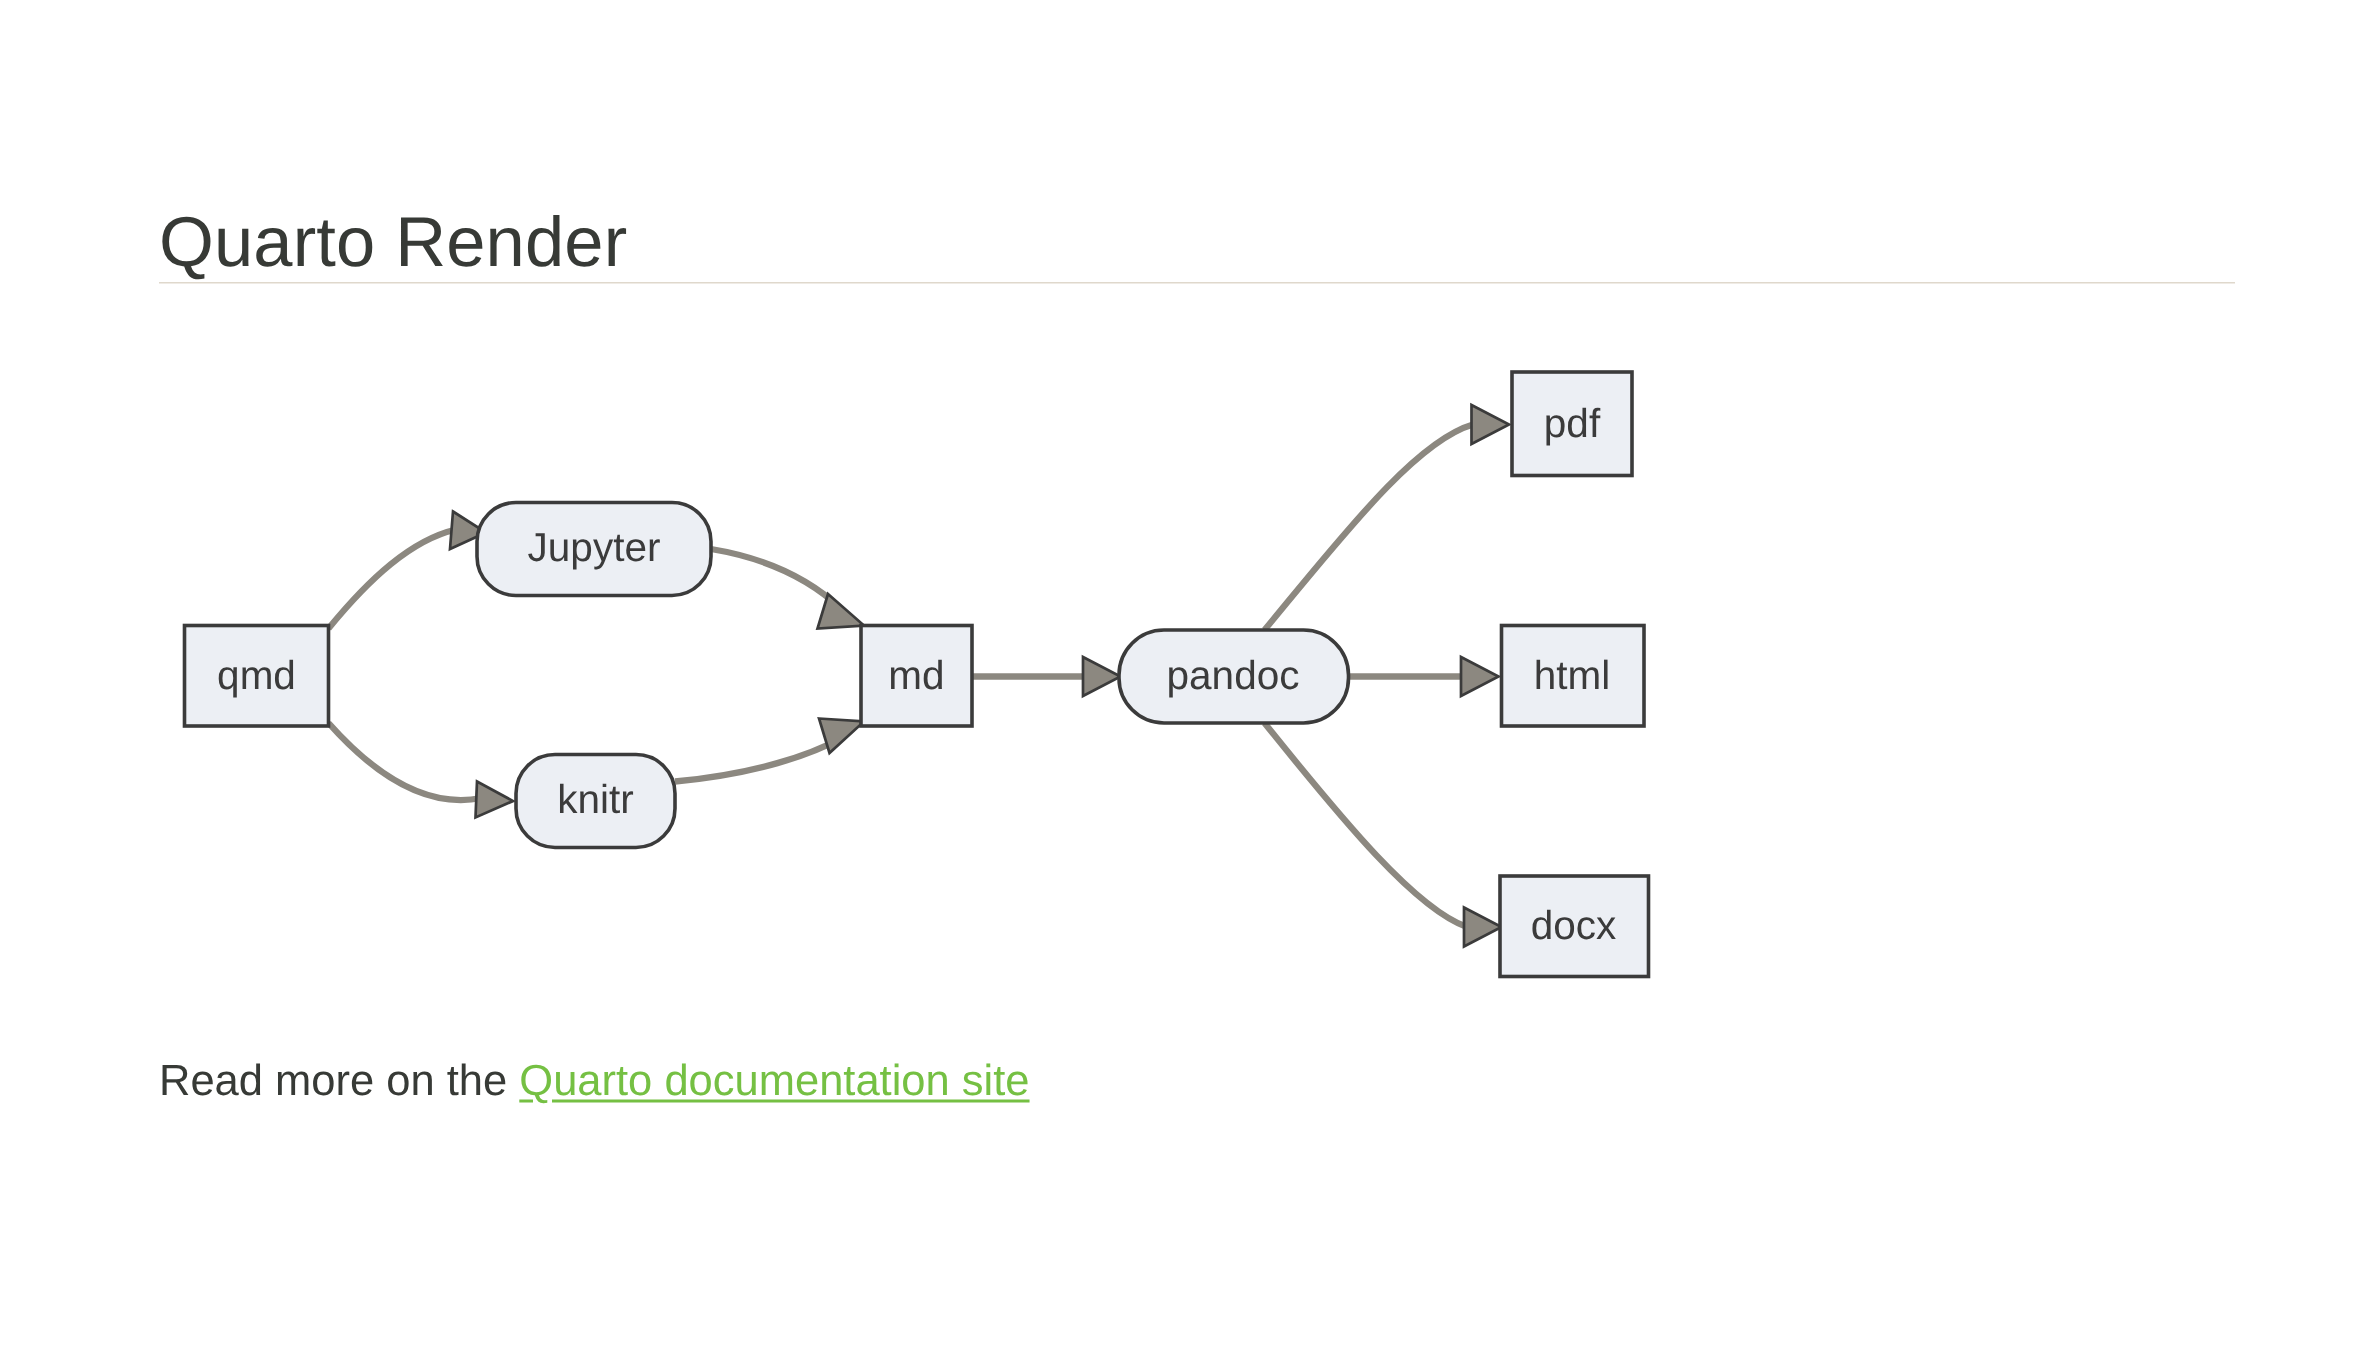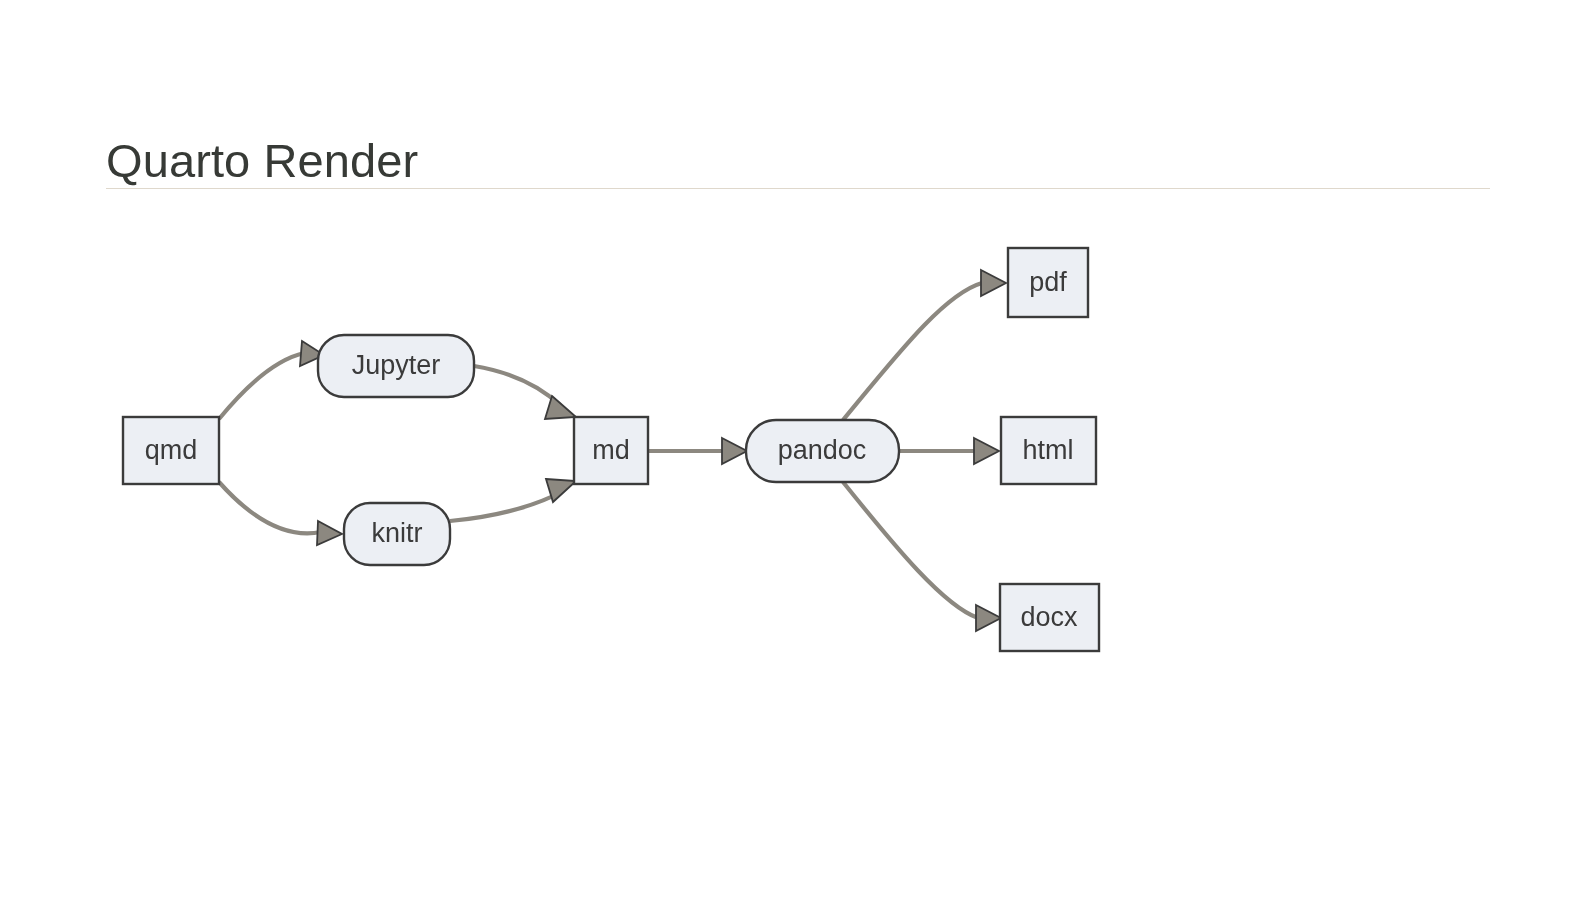"Read more on the Quarto" p.read-more { html: none -> <p><span>Read more on the </span><a>Quarto documentation site</a></p> }
